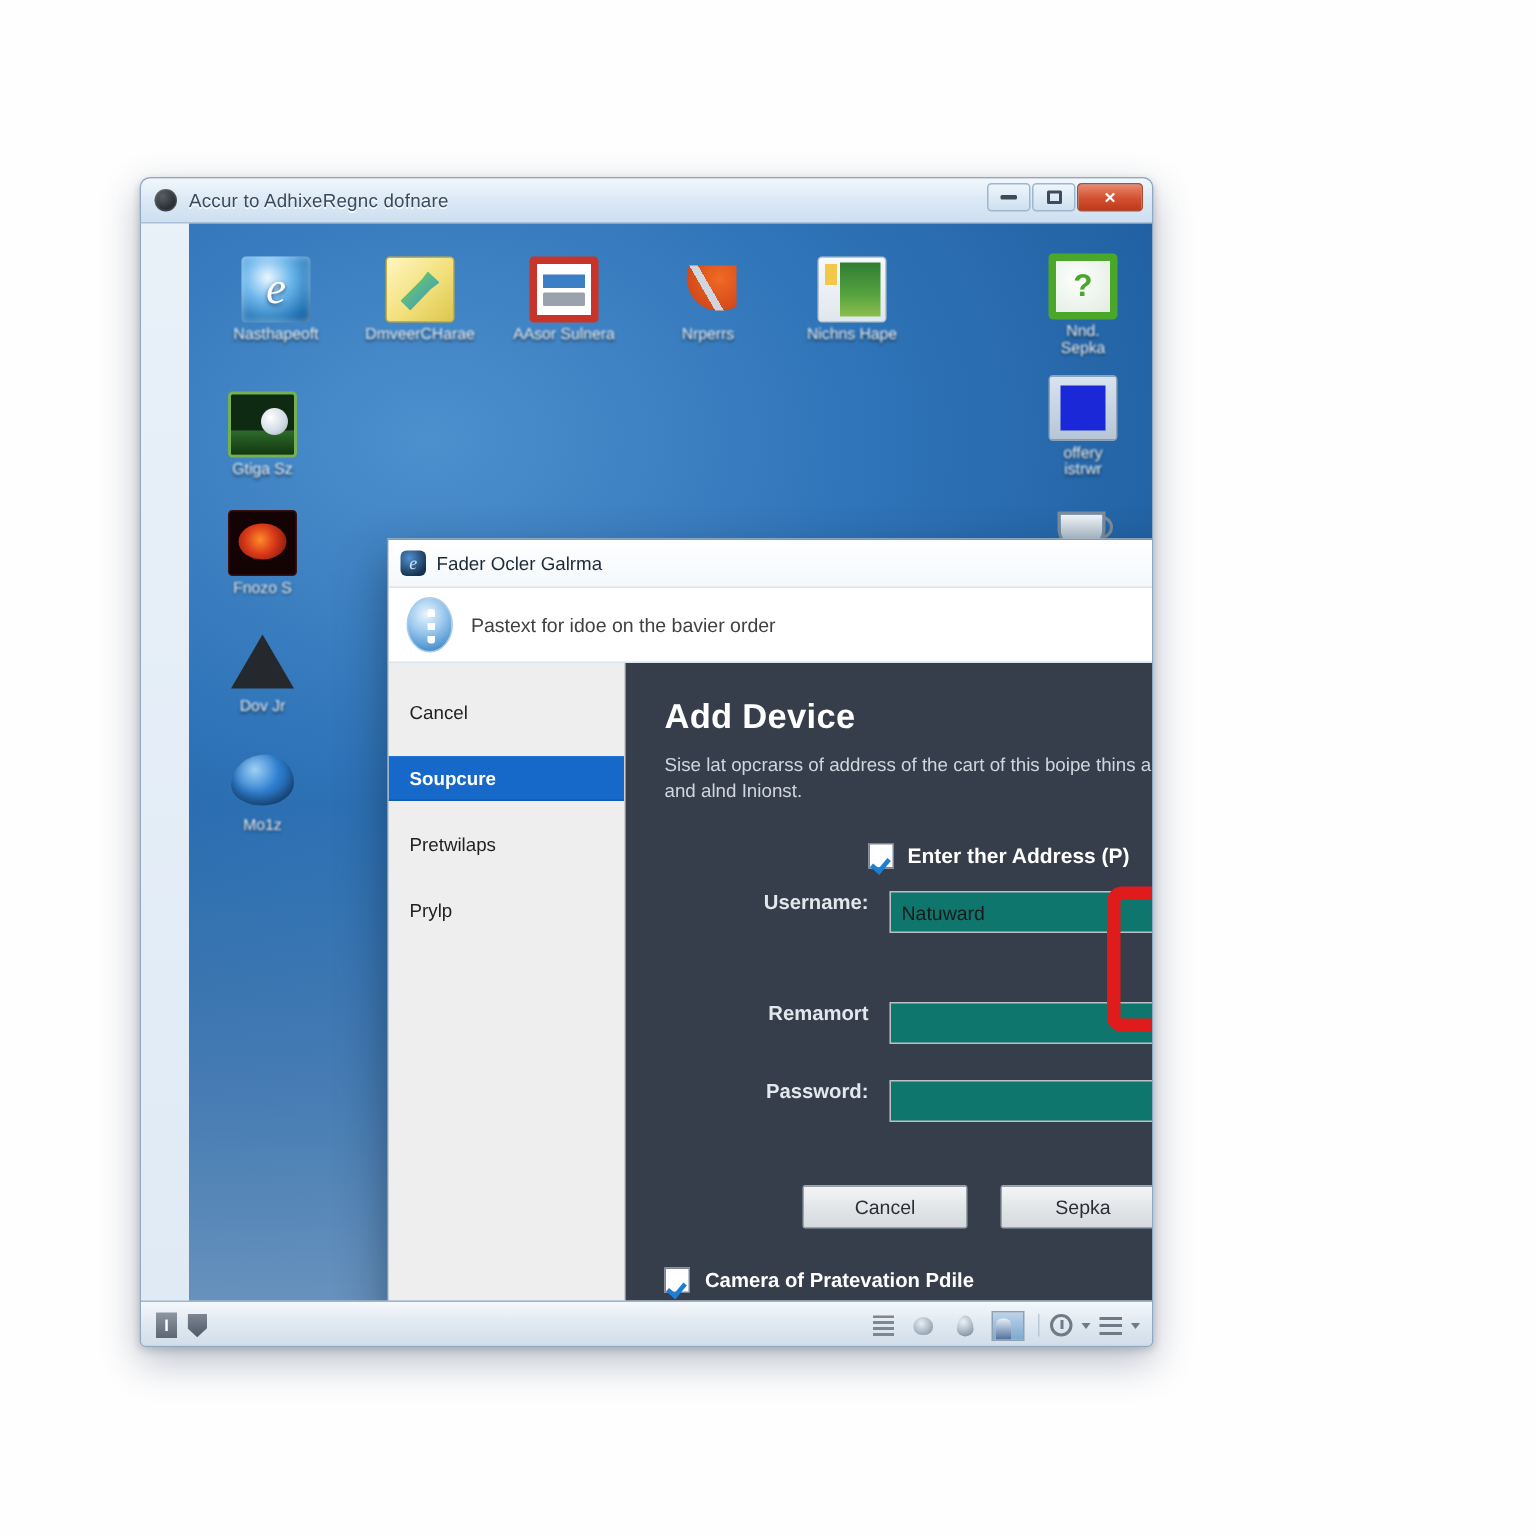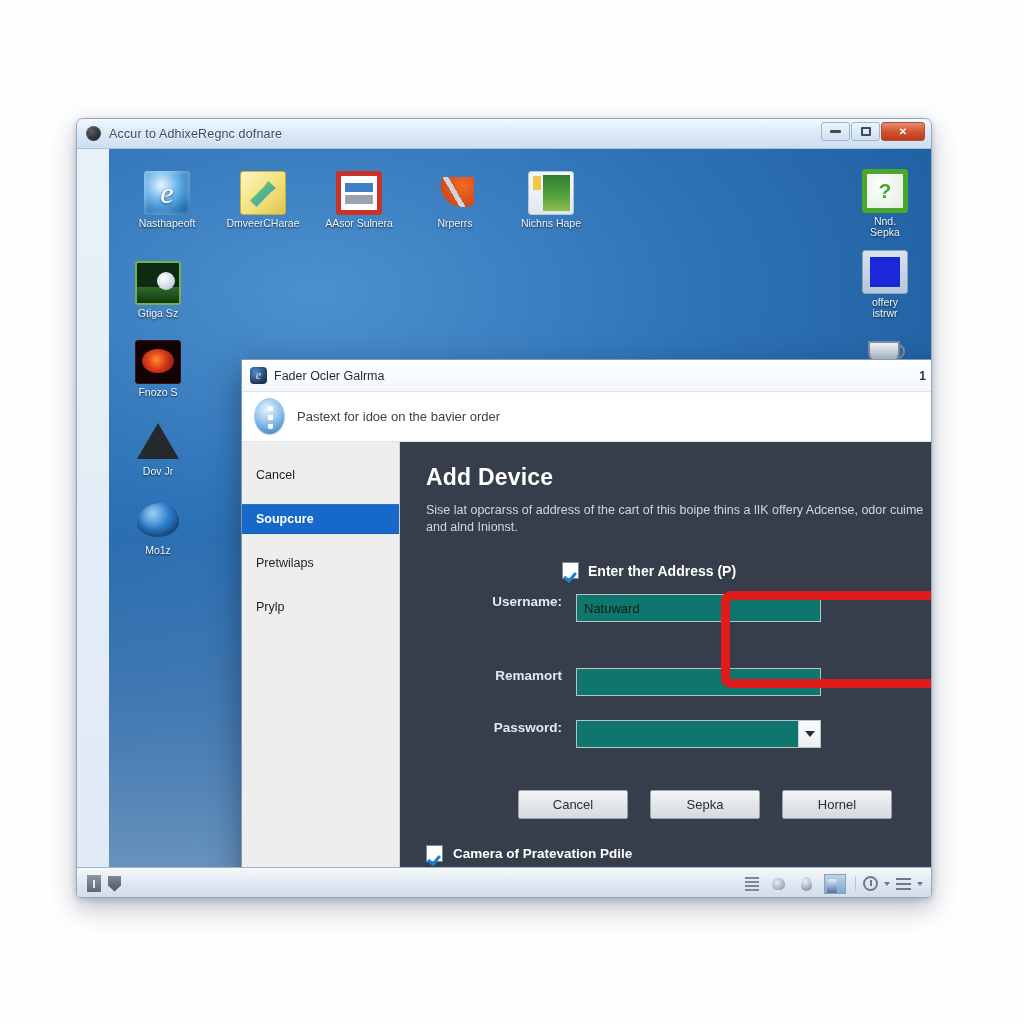"Accur to AdhixeRegnc dofnare" #os-window { left: 76px -> 93px; width: 856px -> 676px }
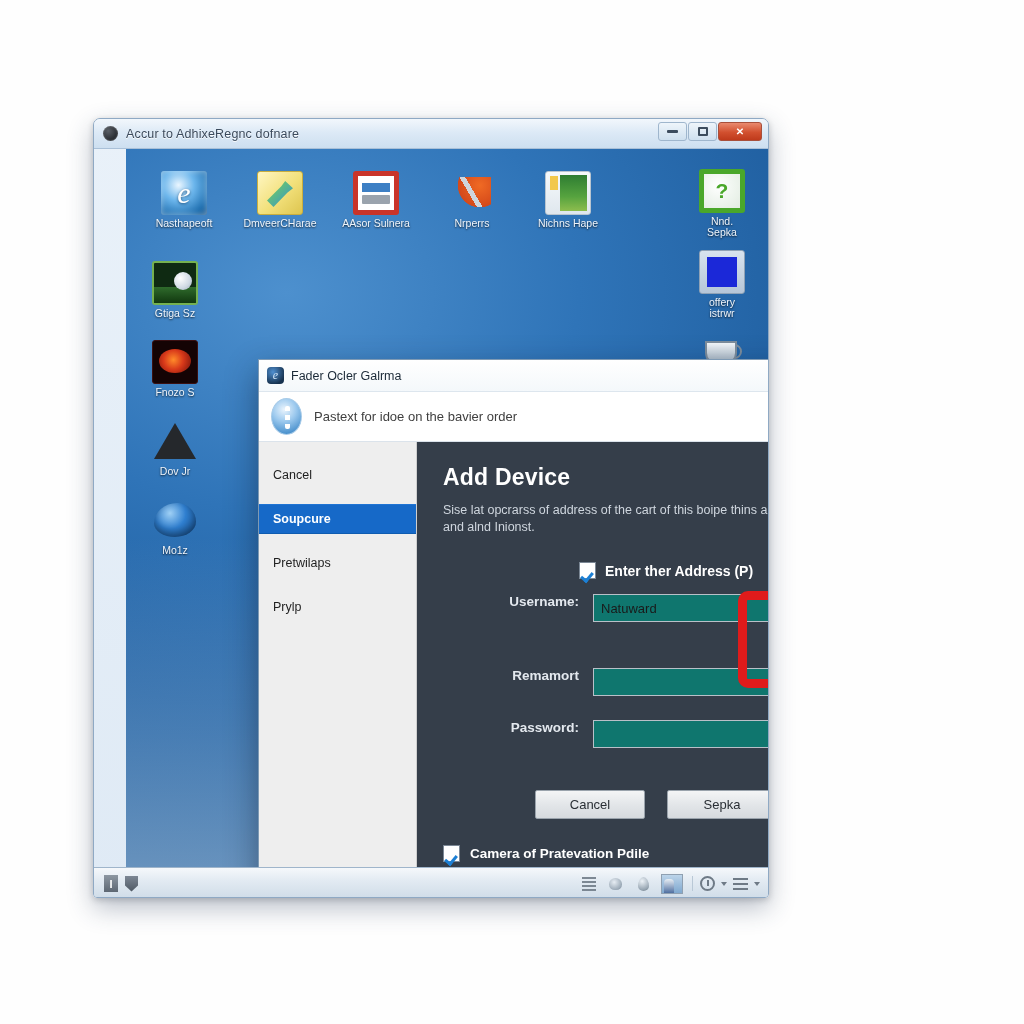"Enter ther Address (P)" .chk-row { align-items: center -> none }
